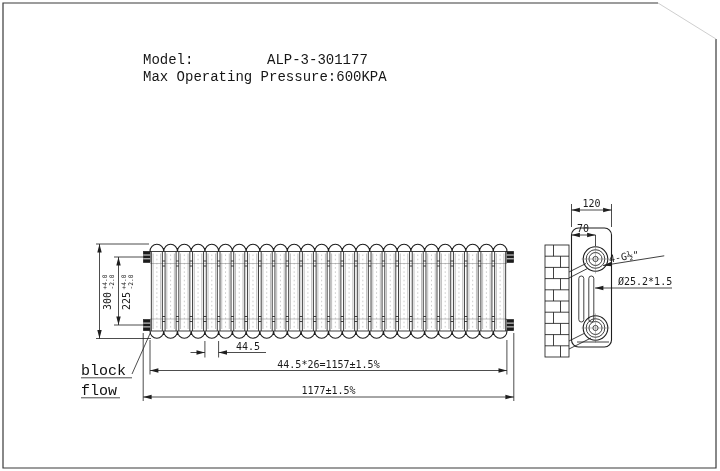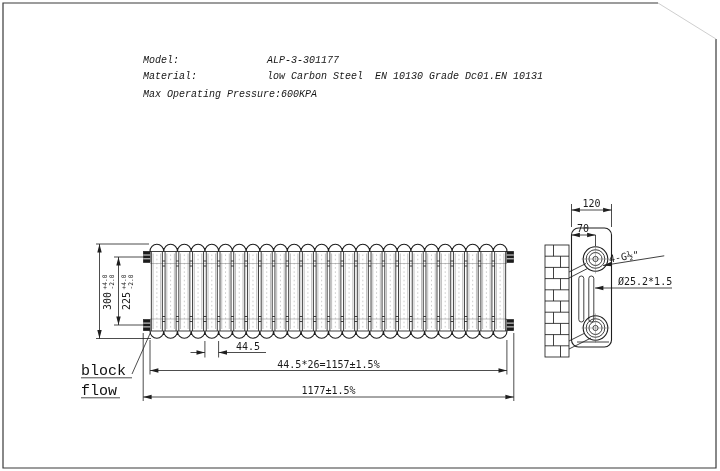"Model: ALP-3-301177" .spec-row { font-size: 10px -> 14px; font-style: italic -> none }
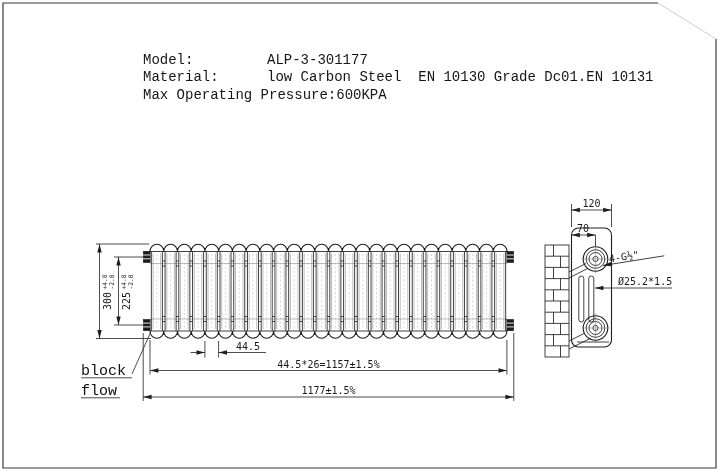"Material: low Carbon Steel EN" div.spec-row { html: <div><span>Material:</span><span>low Carbon Steel EN 10130 Grade Dc01.EN 10131</span></div> -> none }
